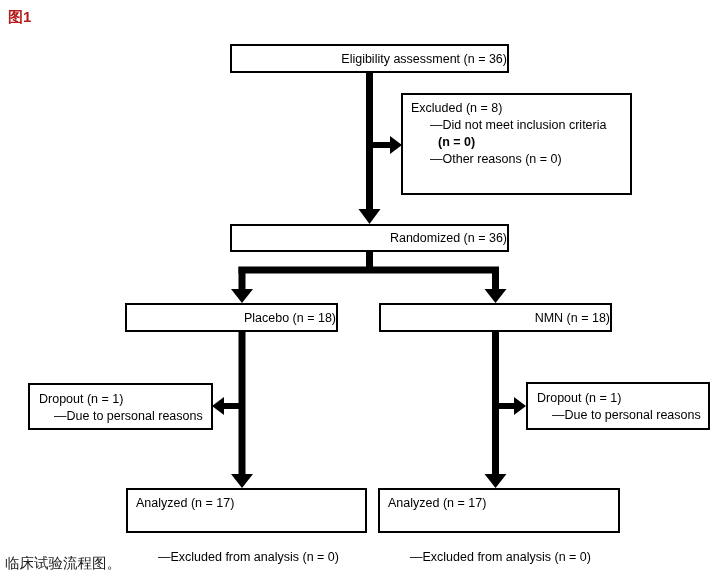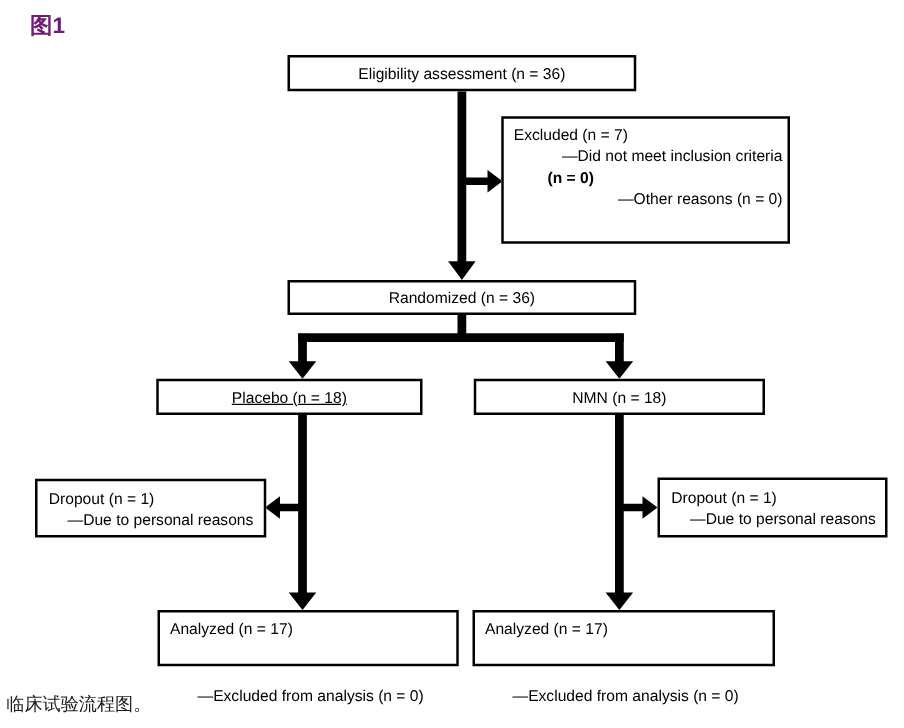"图1" #figure-label { color: #701a75 -> #b91c1c; font-size: 18px -> 15px; left: 24px -> 8px }
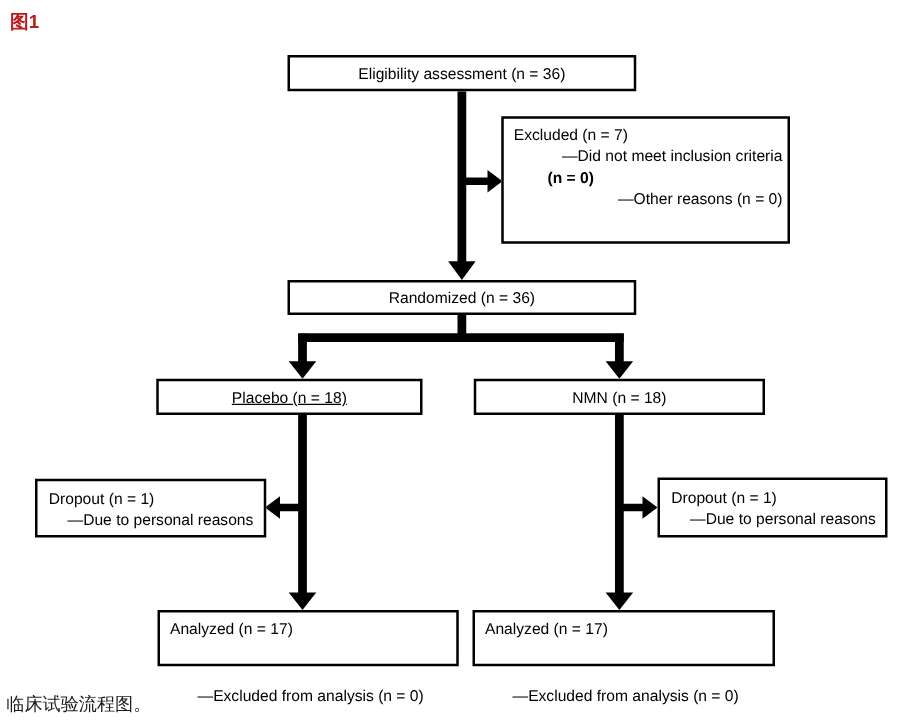"Eligibility assessment (n = 36)" .box.center { justify-content: center -> flex-end }
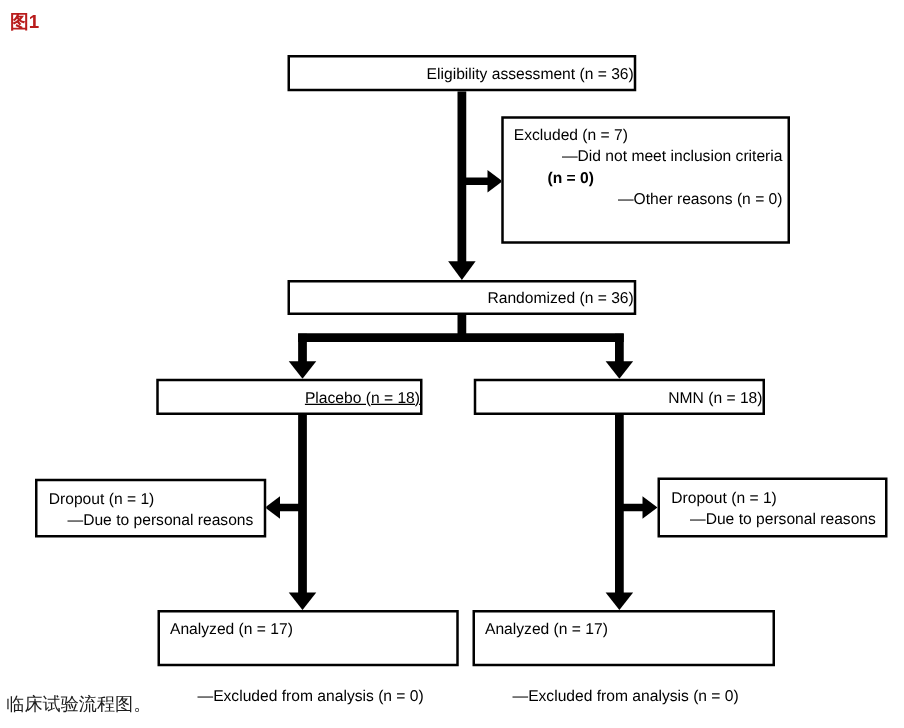"Excluded (n = 7)" span.line { text: 7 -> 8 }
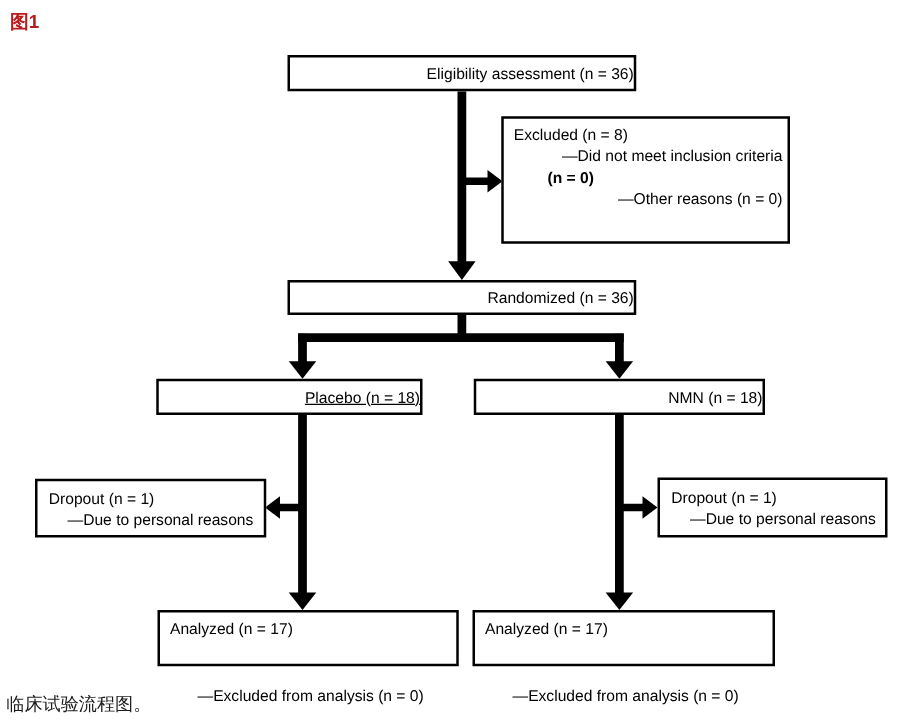"—Did not meet inclusion criteria" .indent-lg { text-align: right -> none }
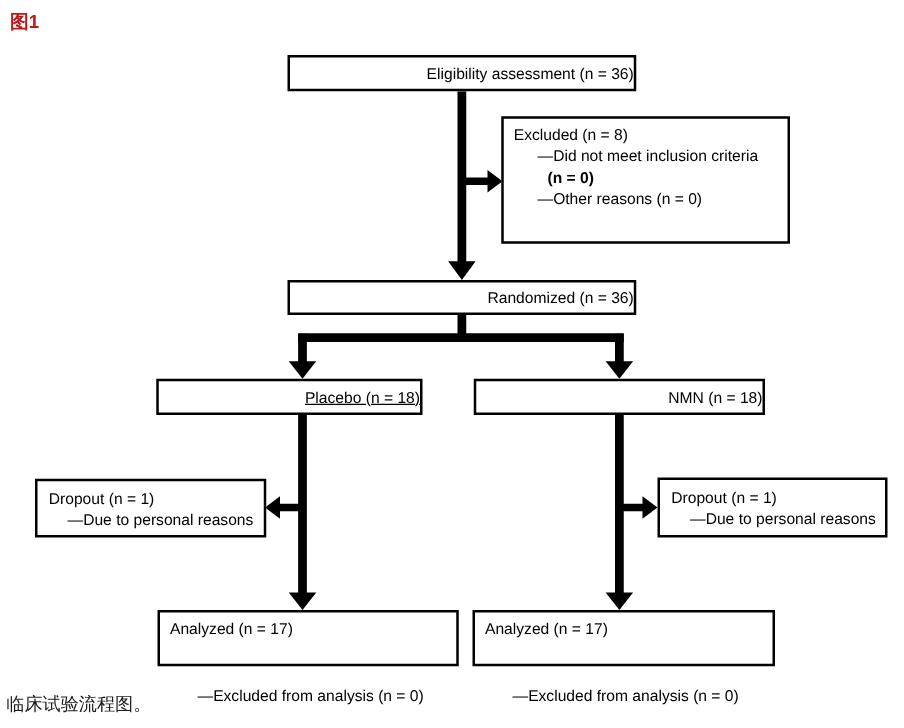"Placebo (n = 18)" div.box { text-decoration: underline -> none }
